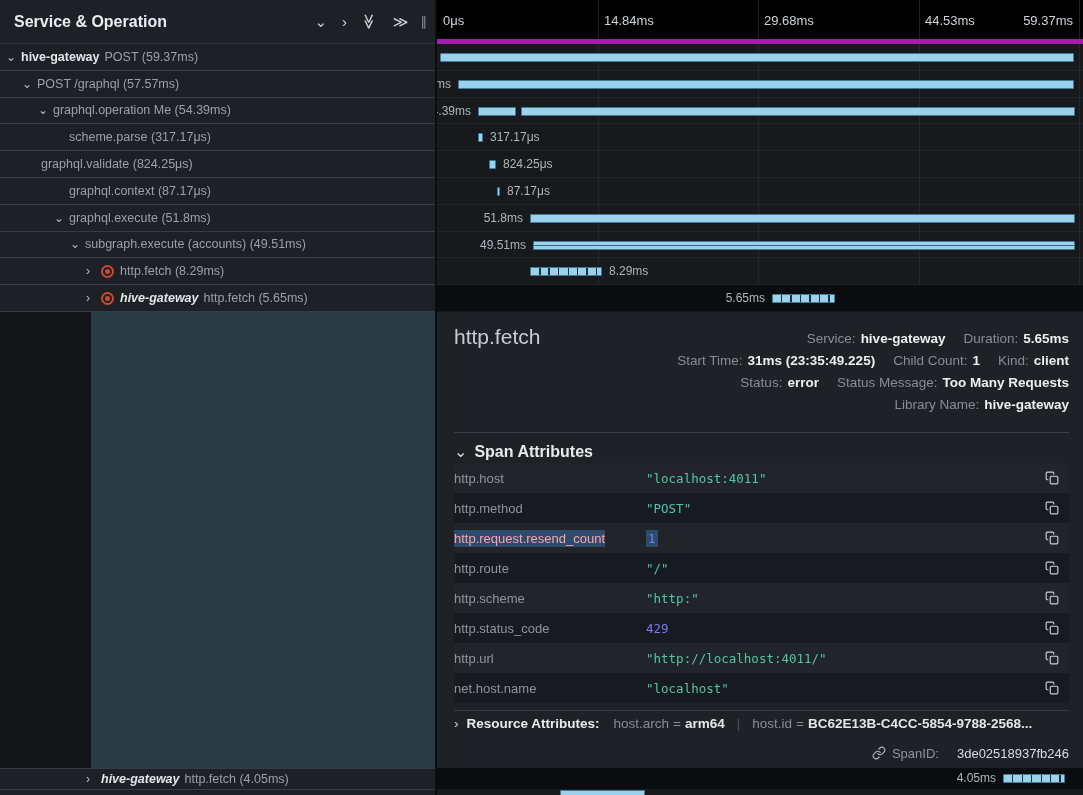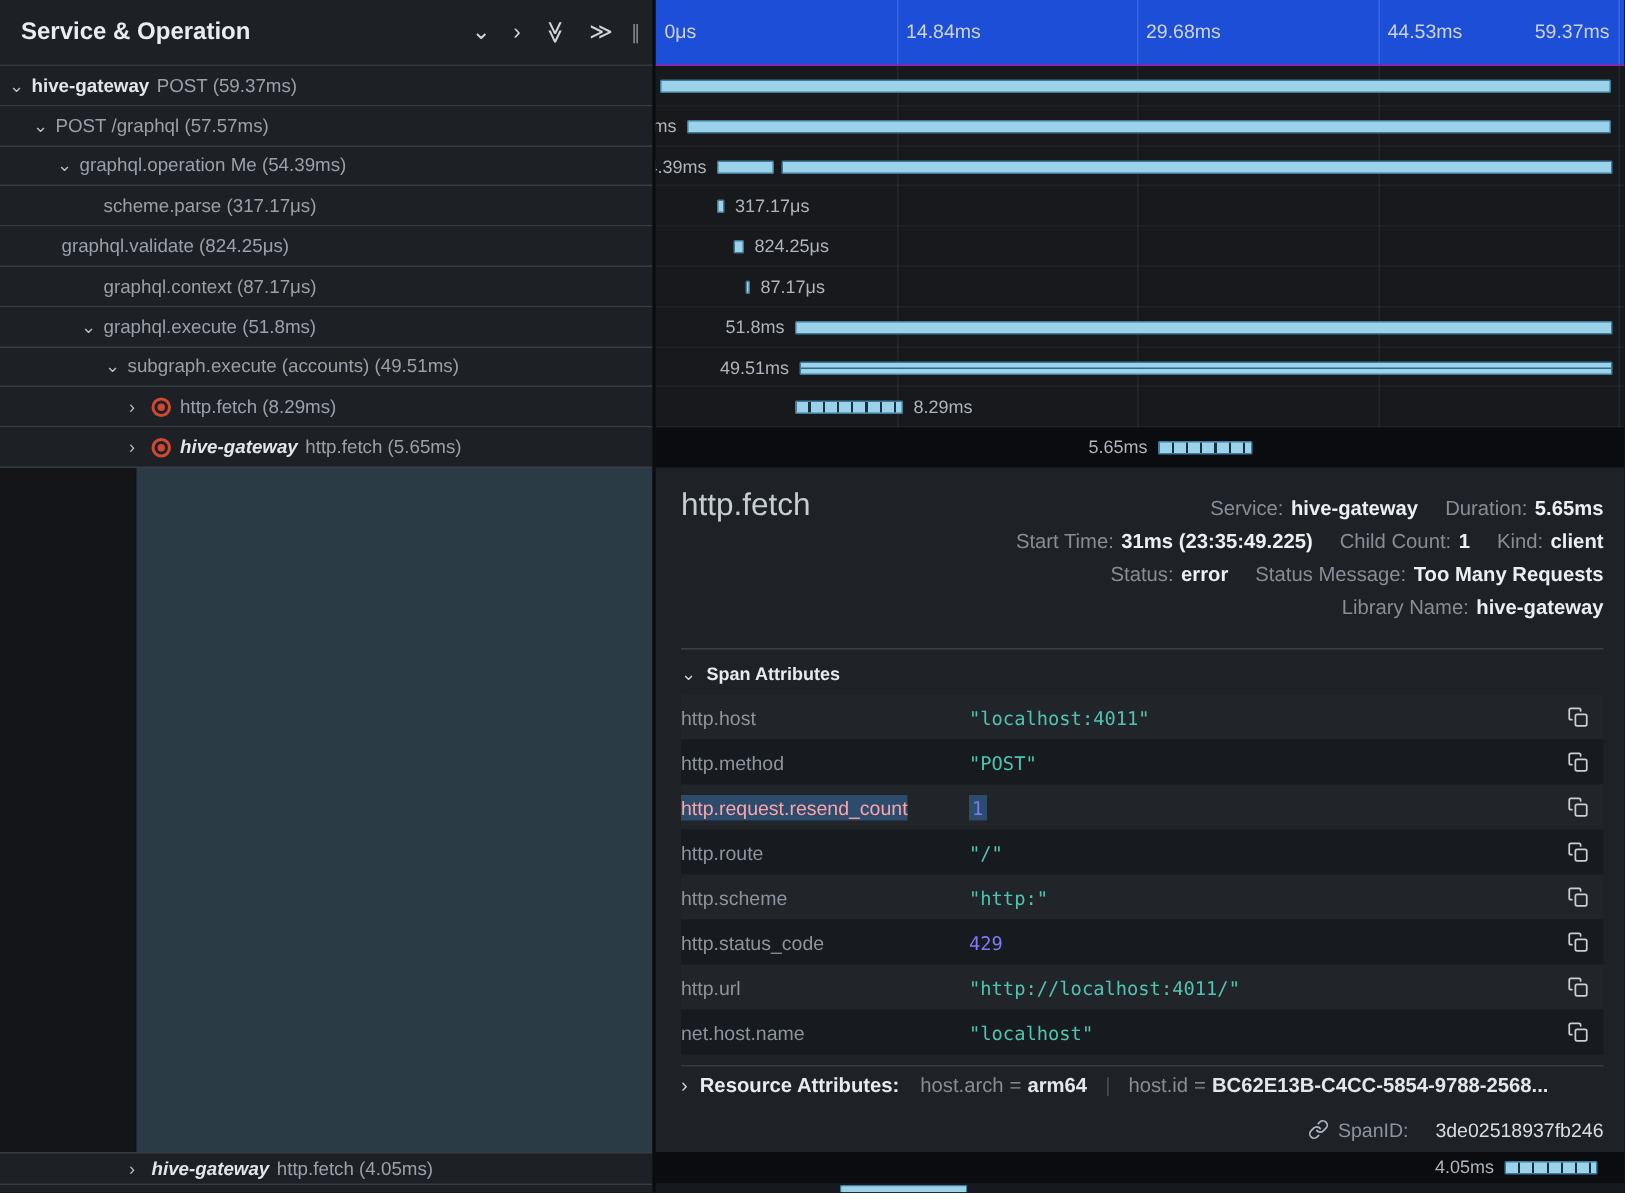"0μs" .ruler { background: #1d4ed8 -> #000000; border-bottom: 1px solid #a21caf -> 5px solid #a21caf }
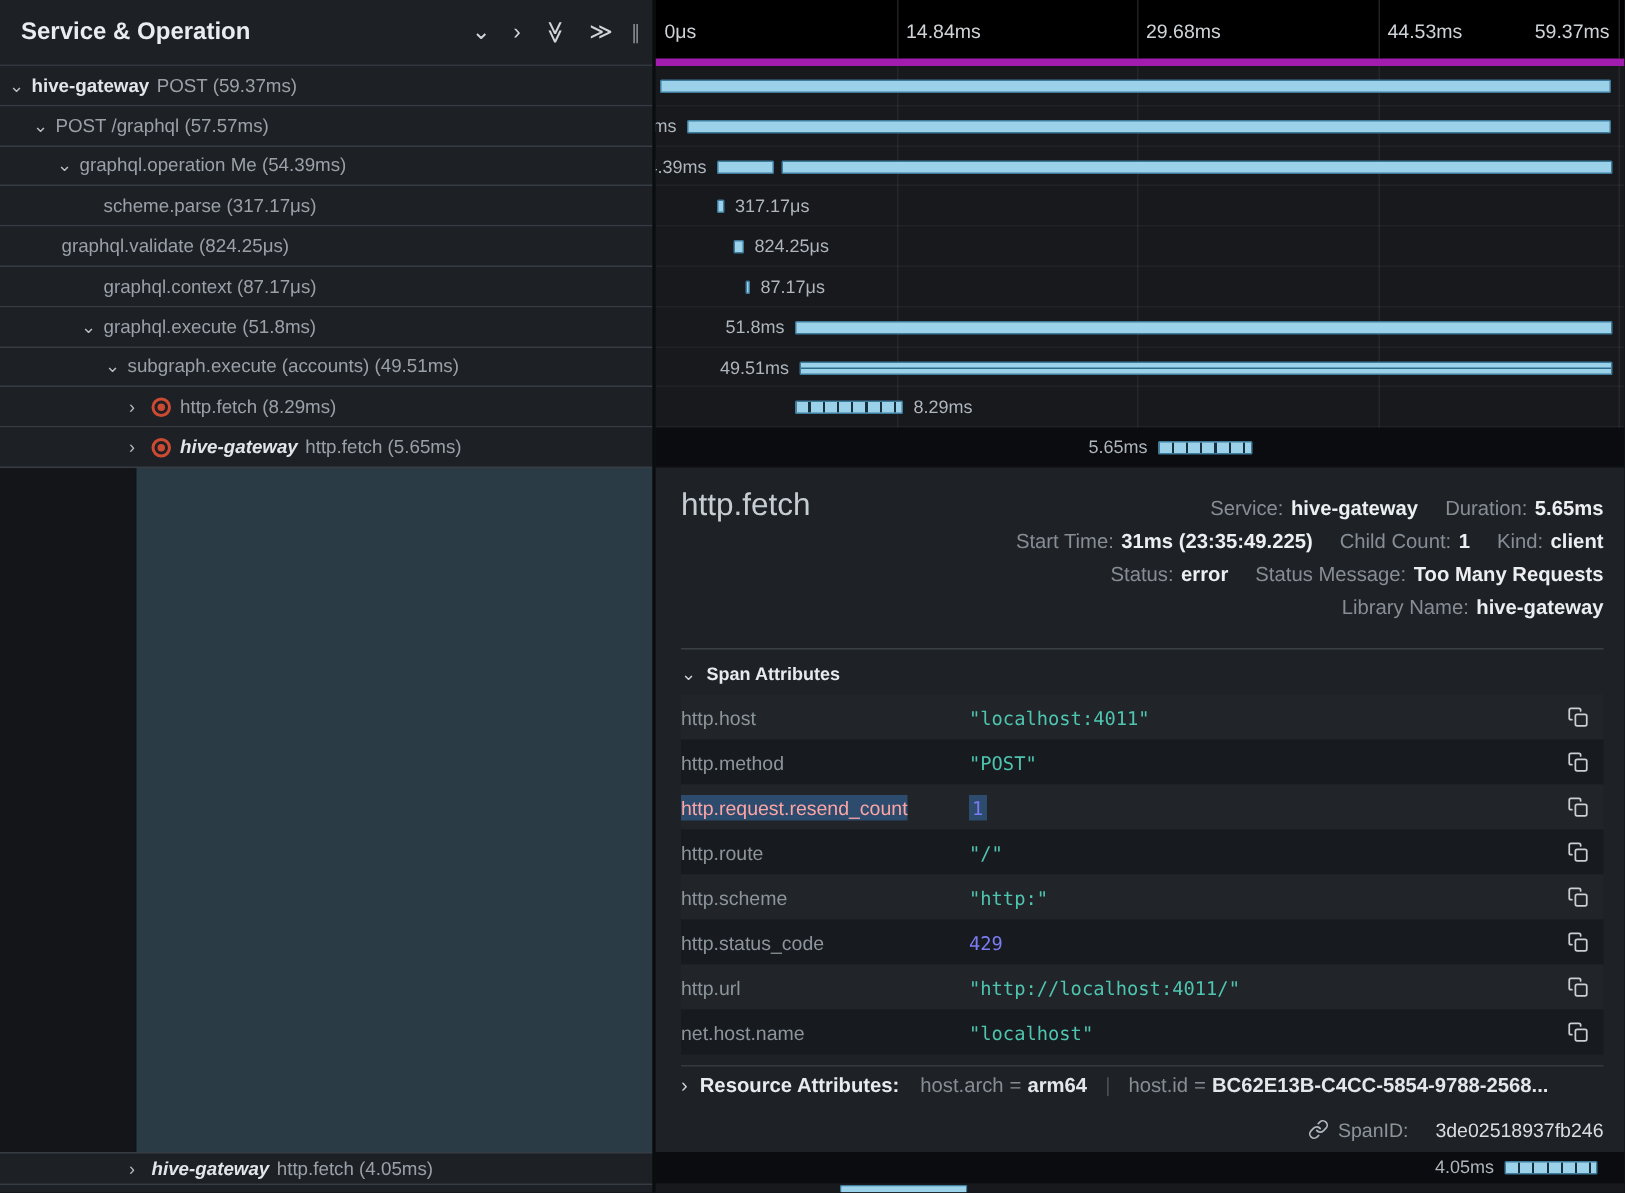"⌄ Span Attributes" .sa-header { font-size: 12px -> 16px }
